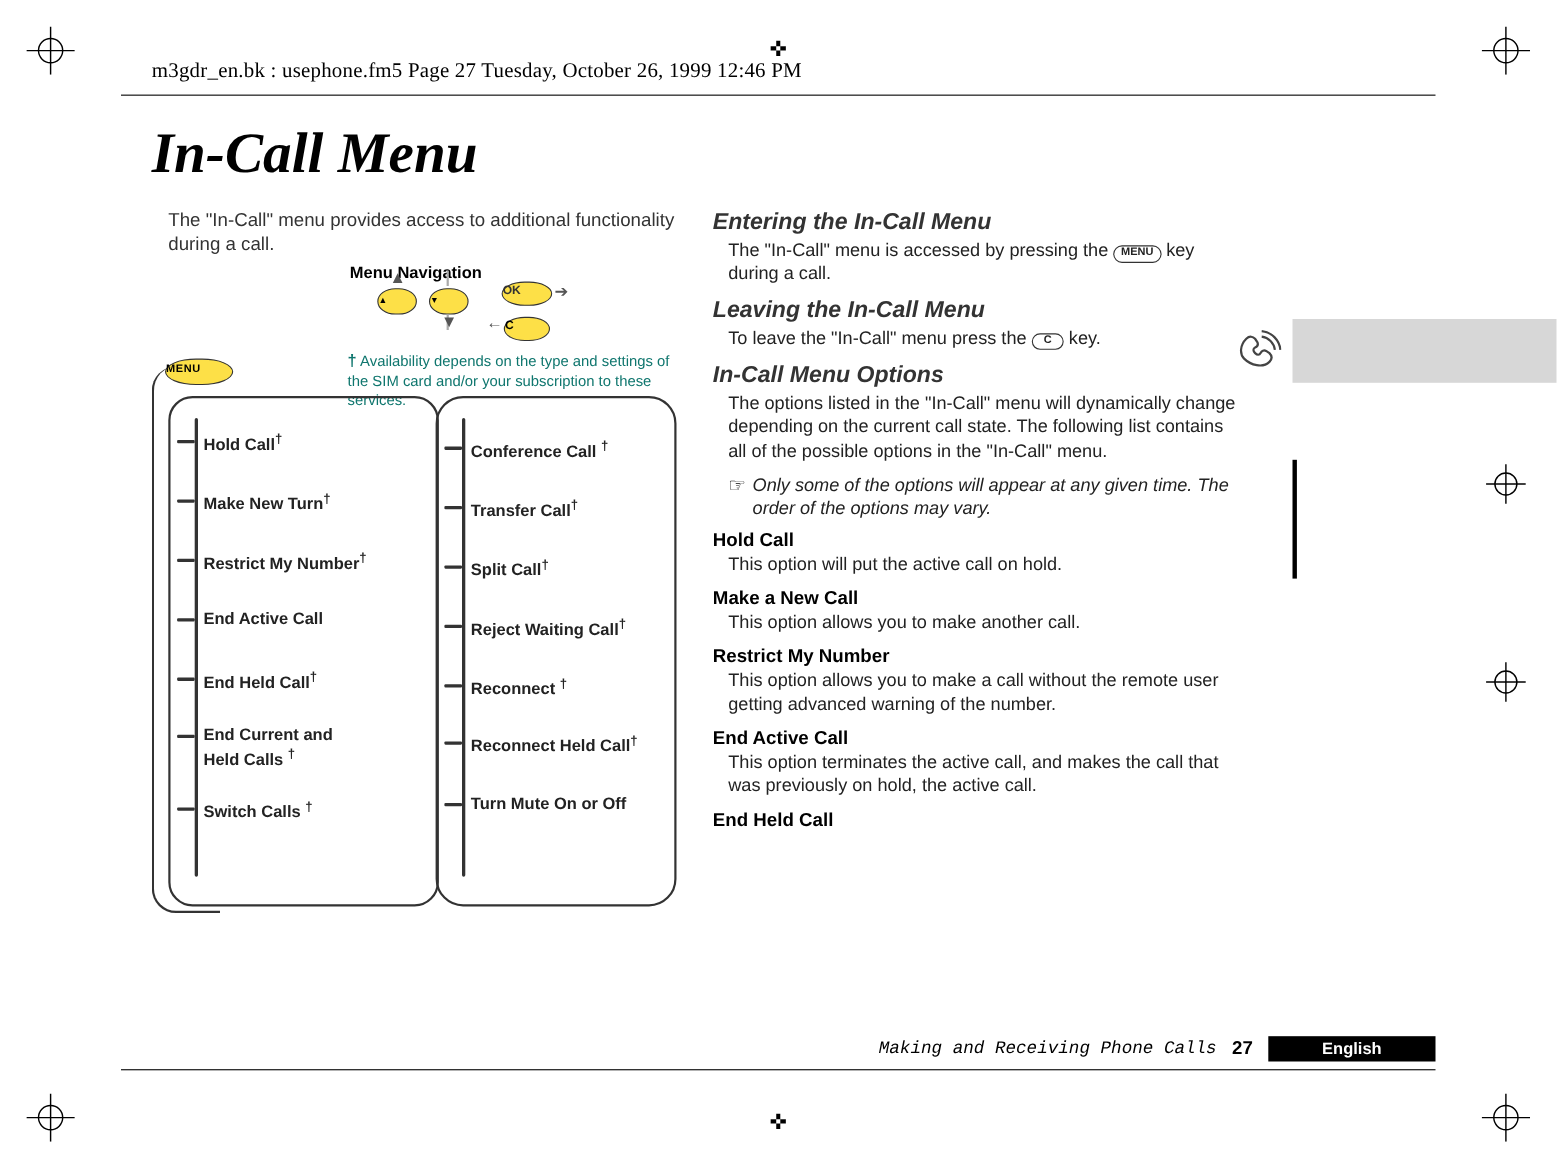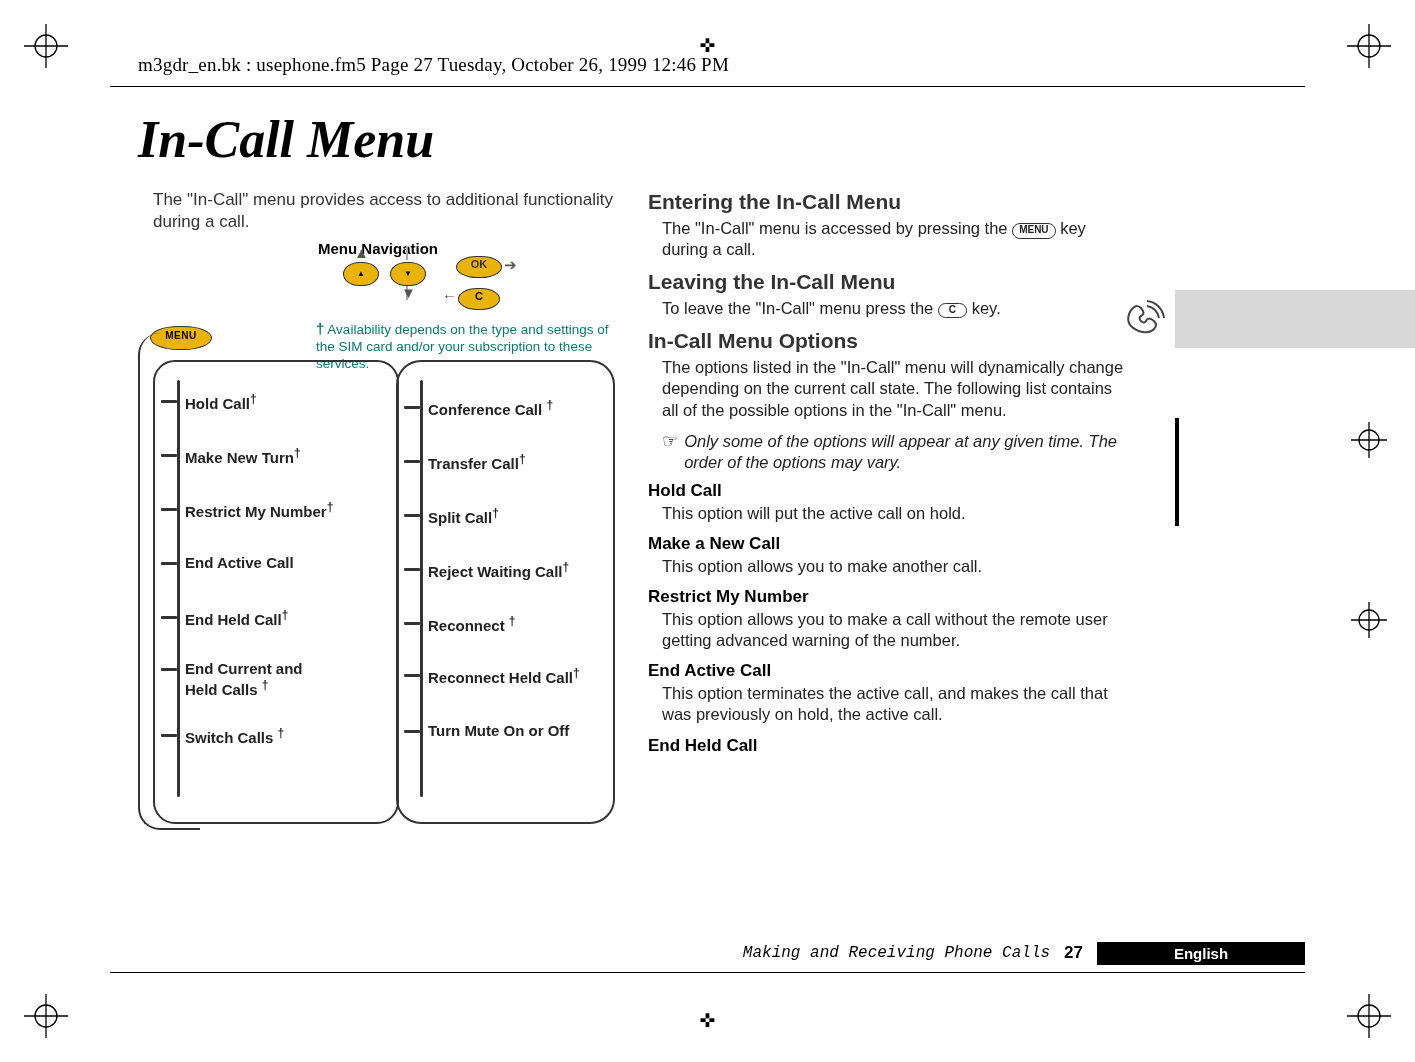"Entering the In-Call Menu" .section-head { font-style: none -> italic }
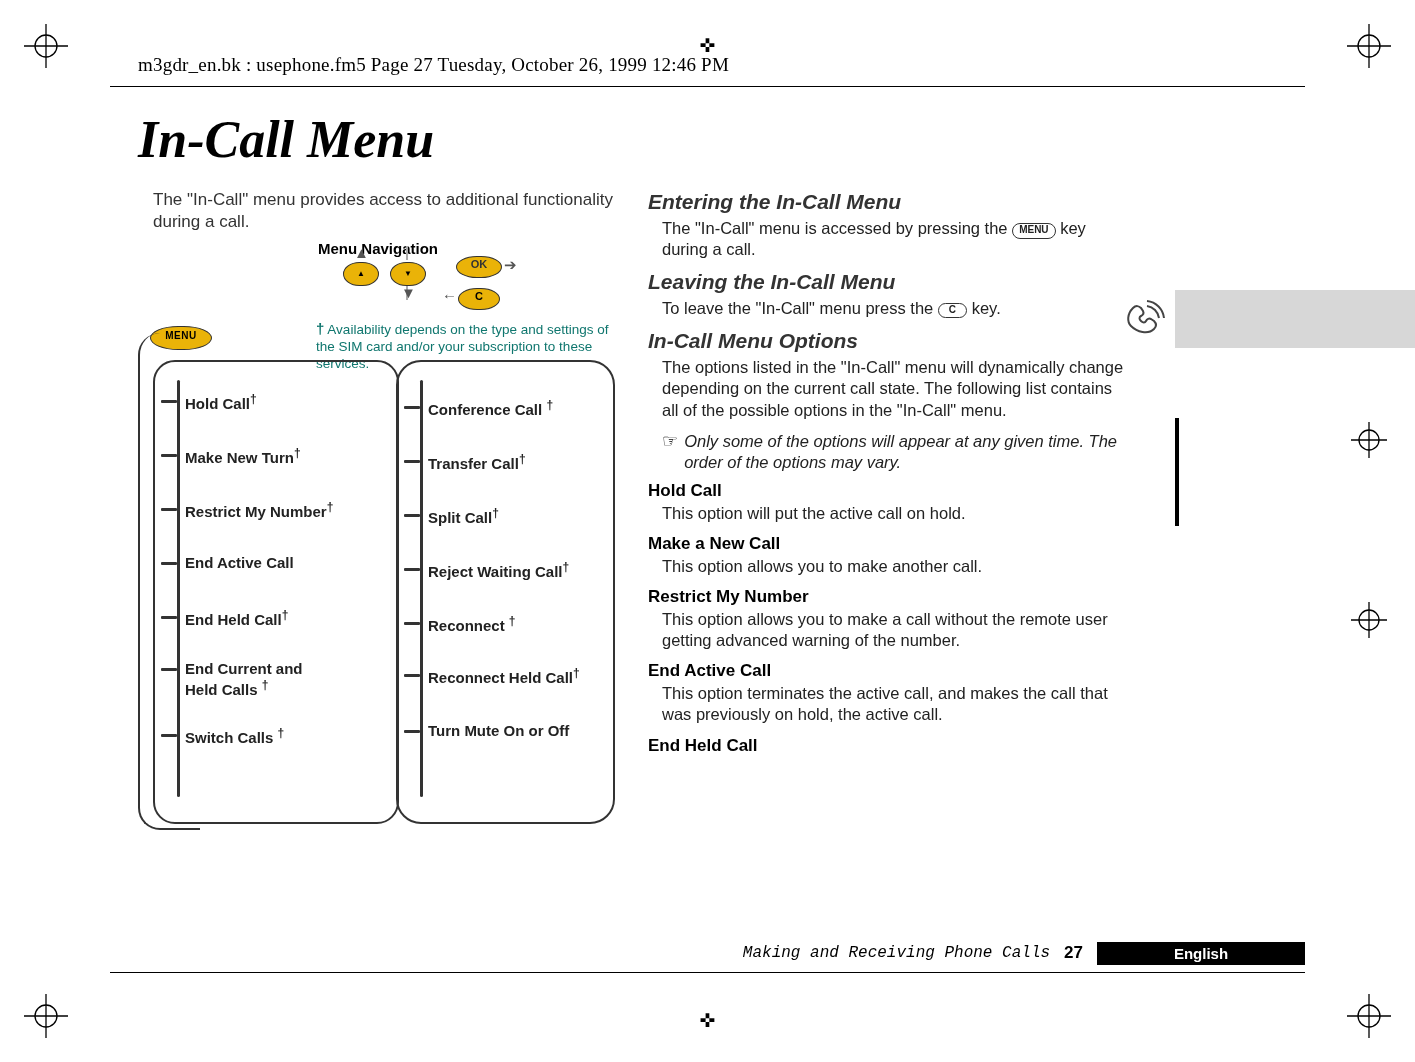"OK" .kbtn { background: #eab308 -> #fde047; text-align: center -> none }
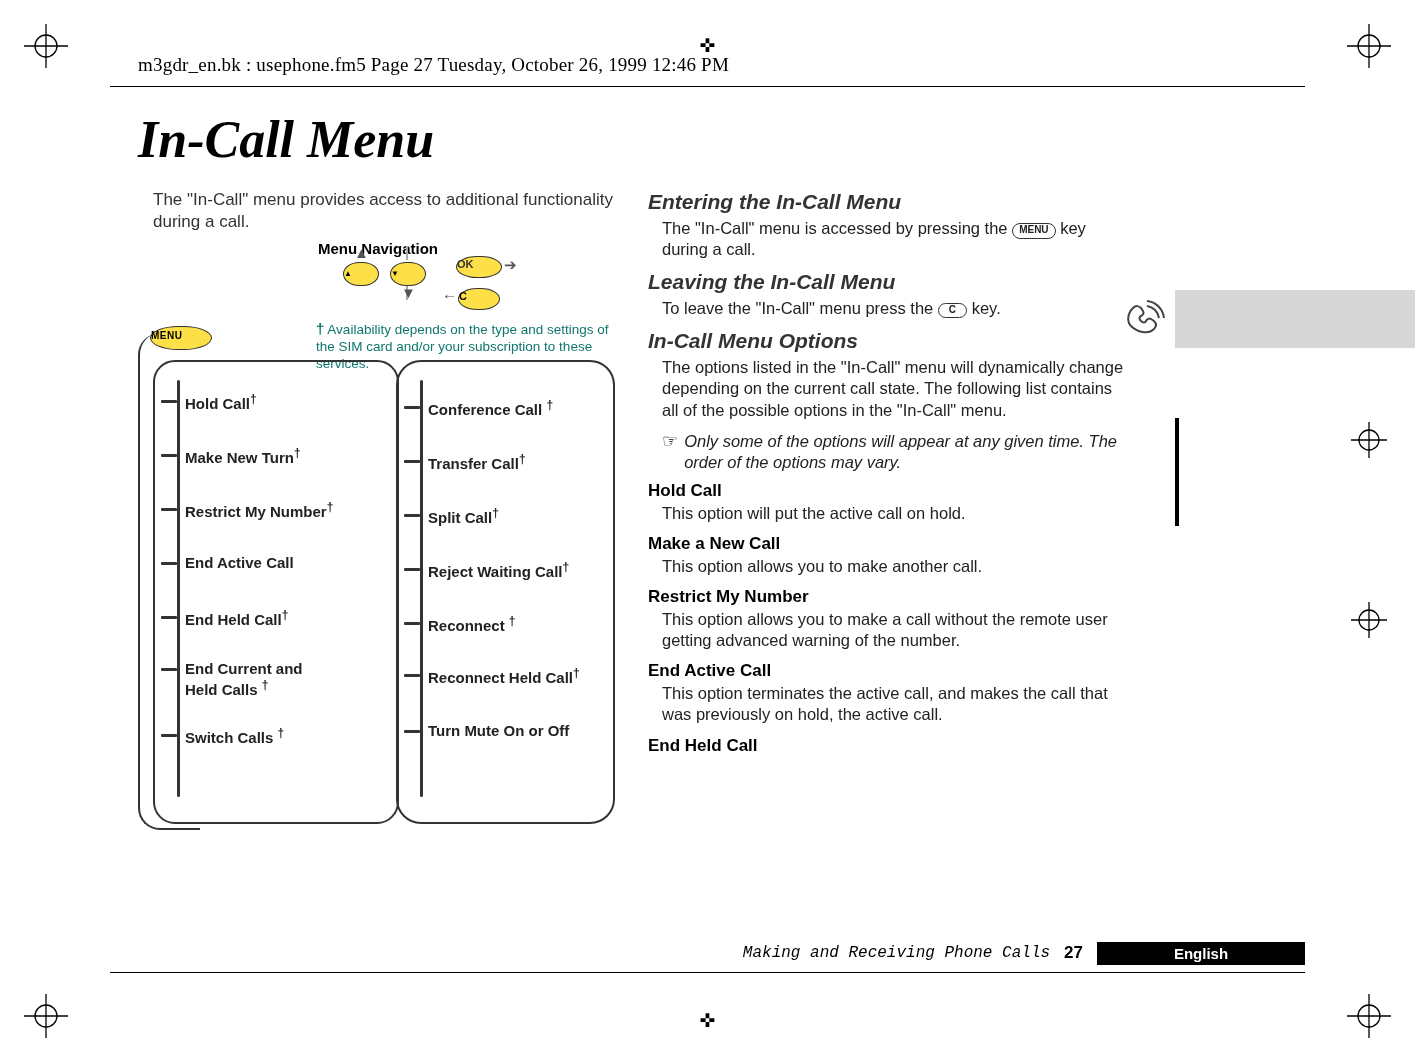"English" .footer .flang { padding: 3px 44px -> 3px 16px }
